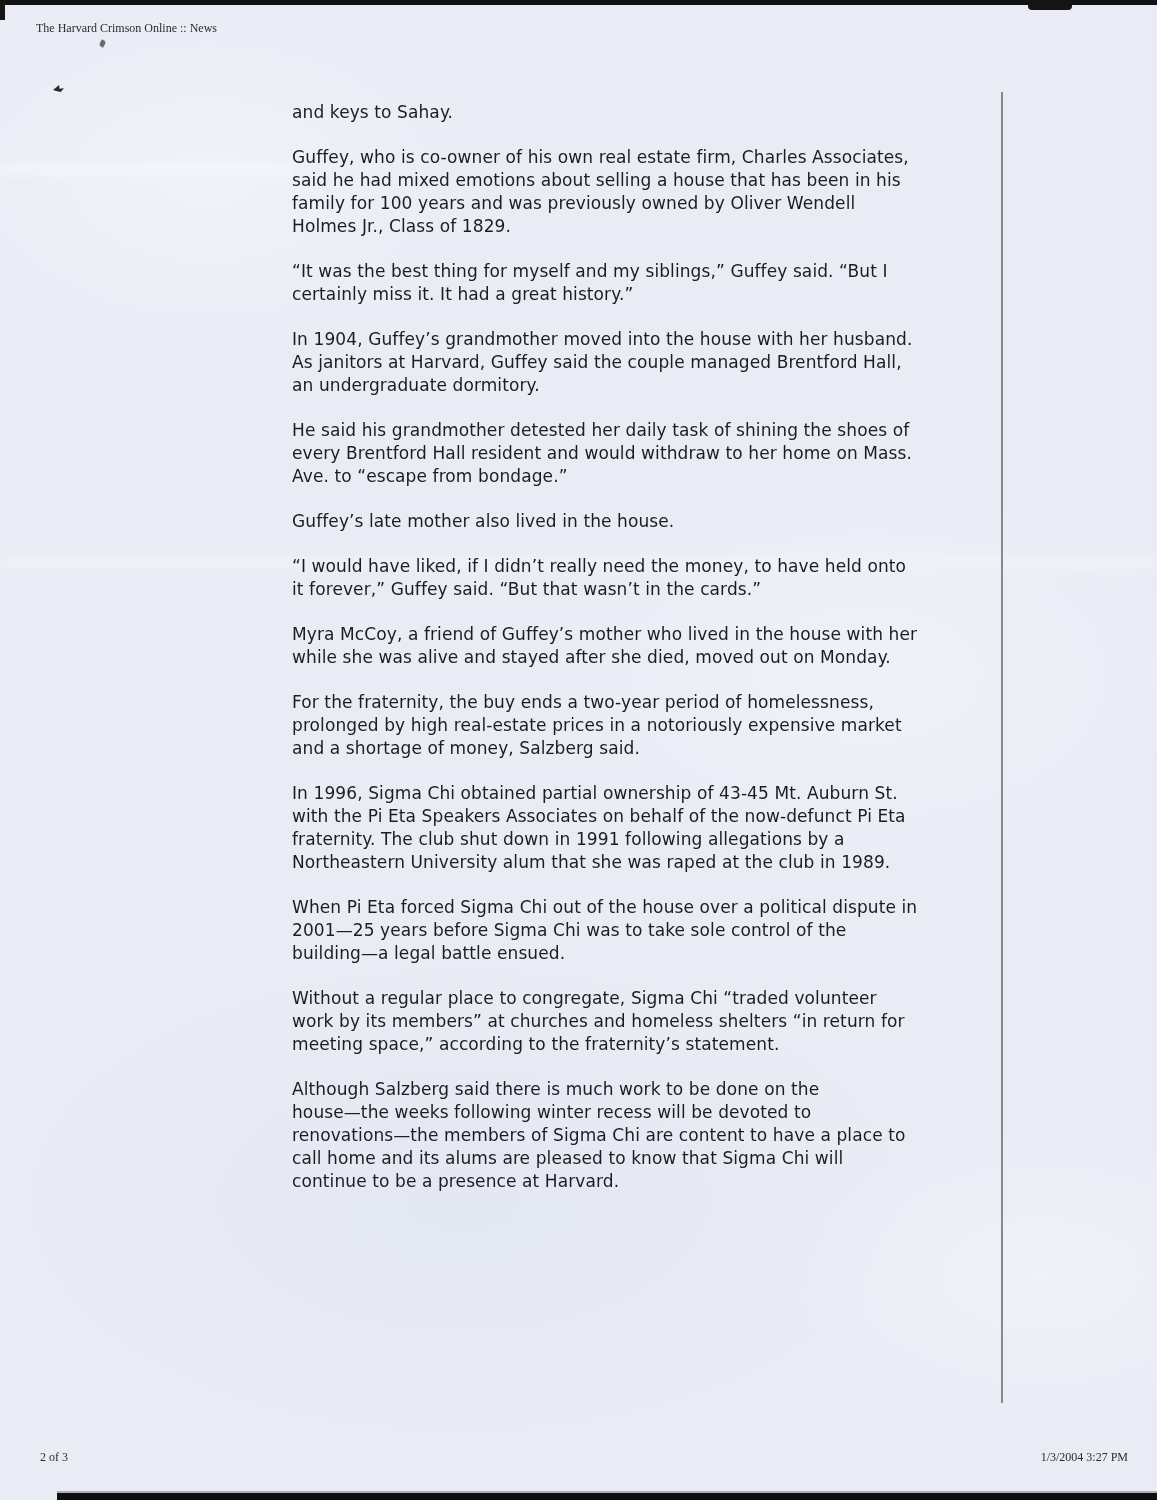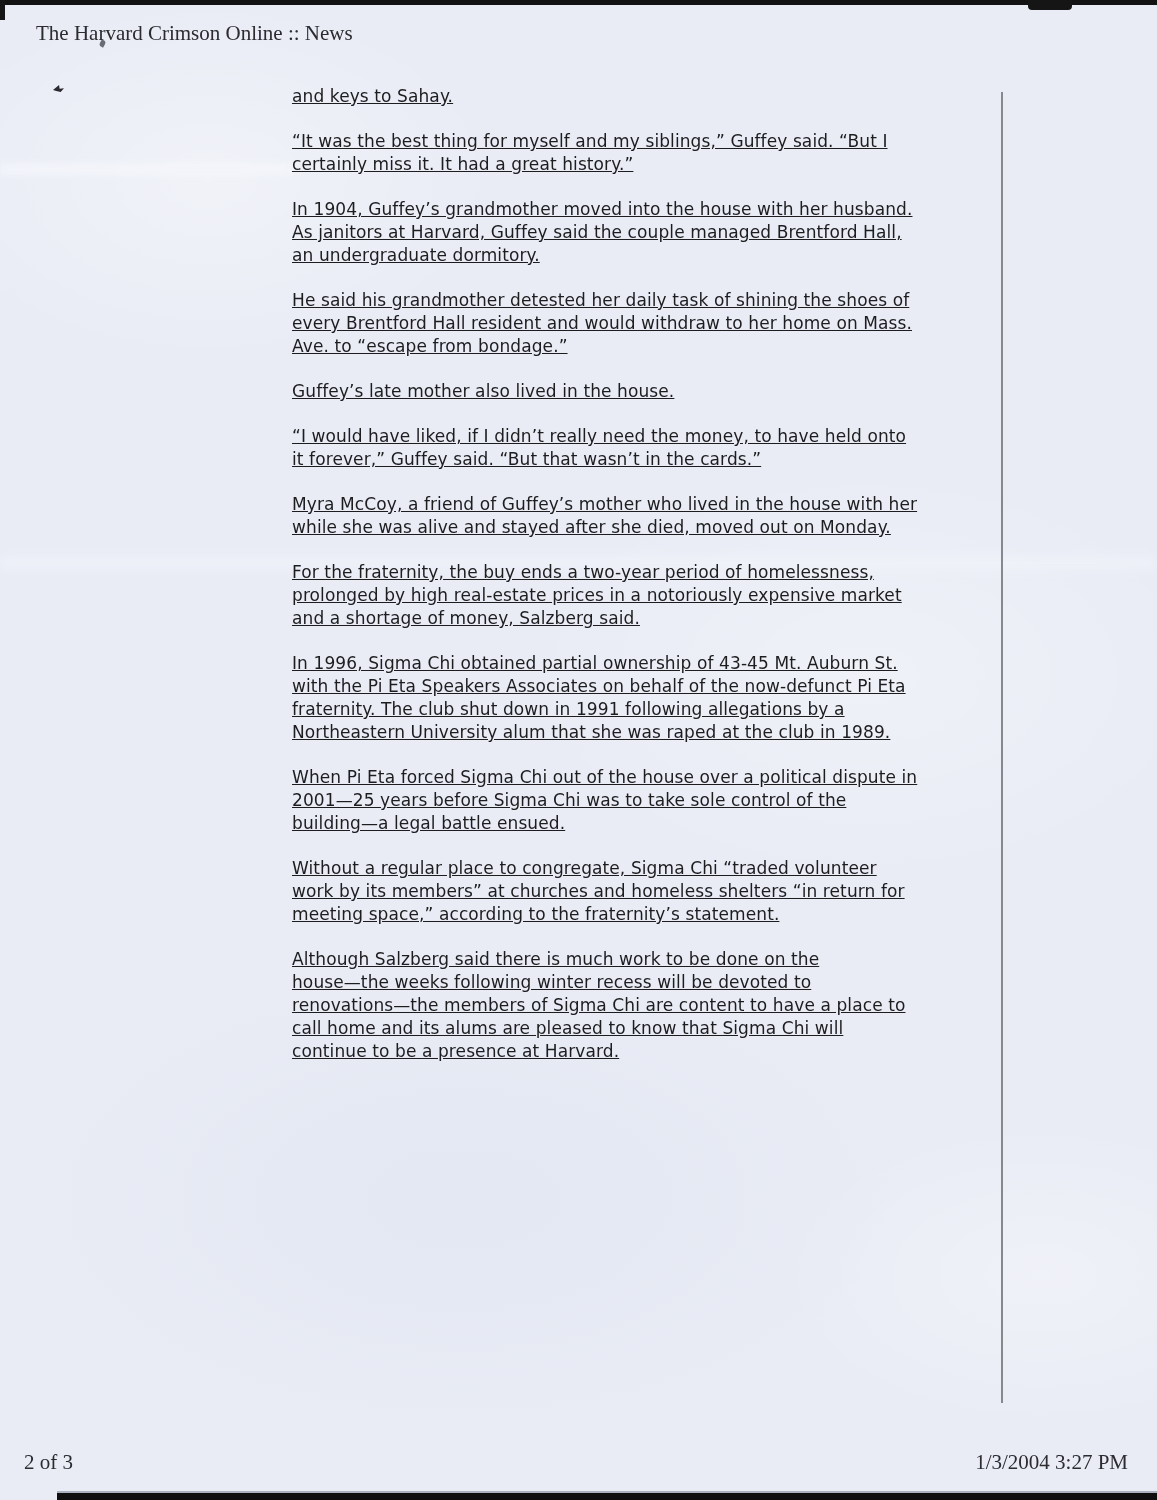"The Harvard Crimson Online ::" .print-text { font-size: 21px -> 12px }
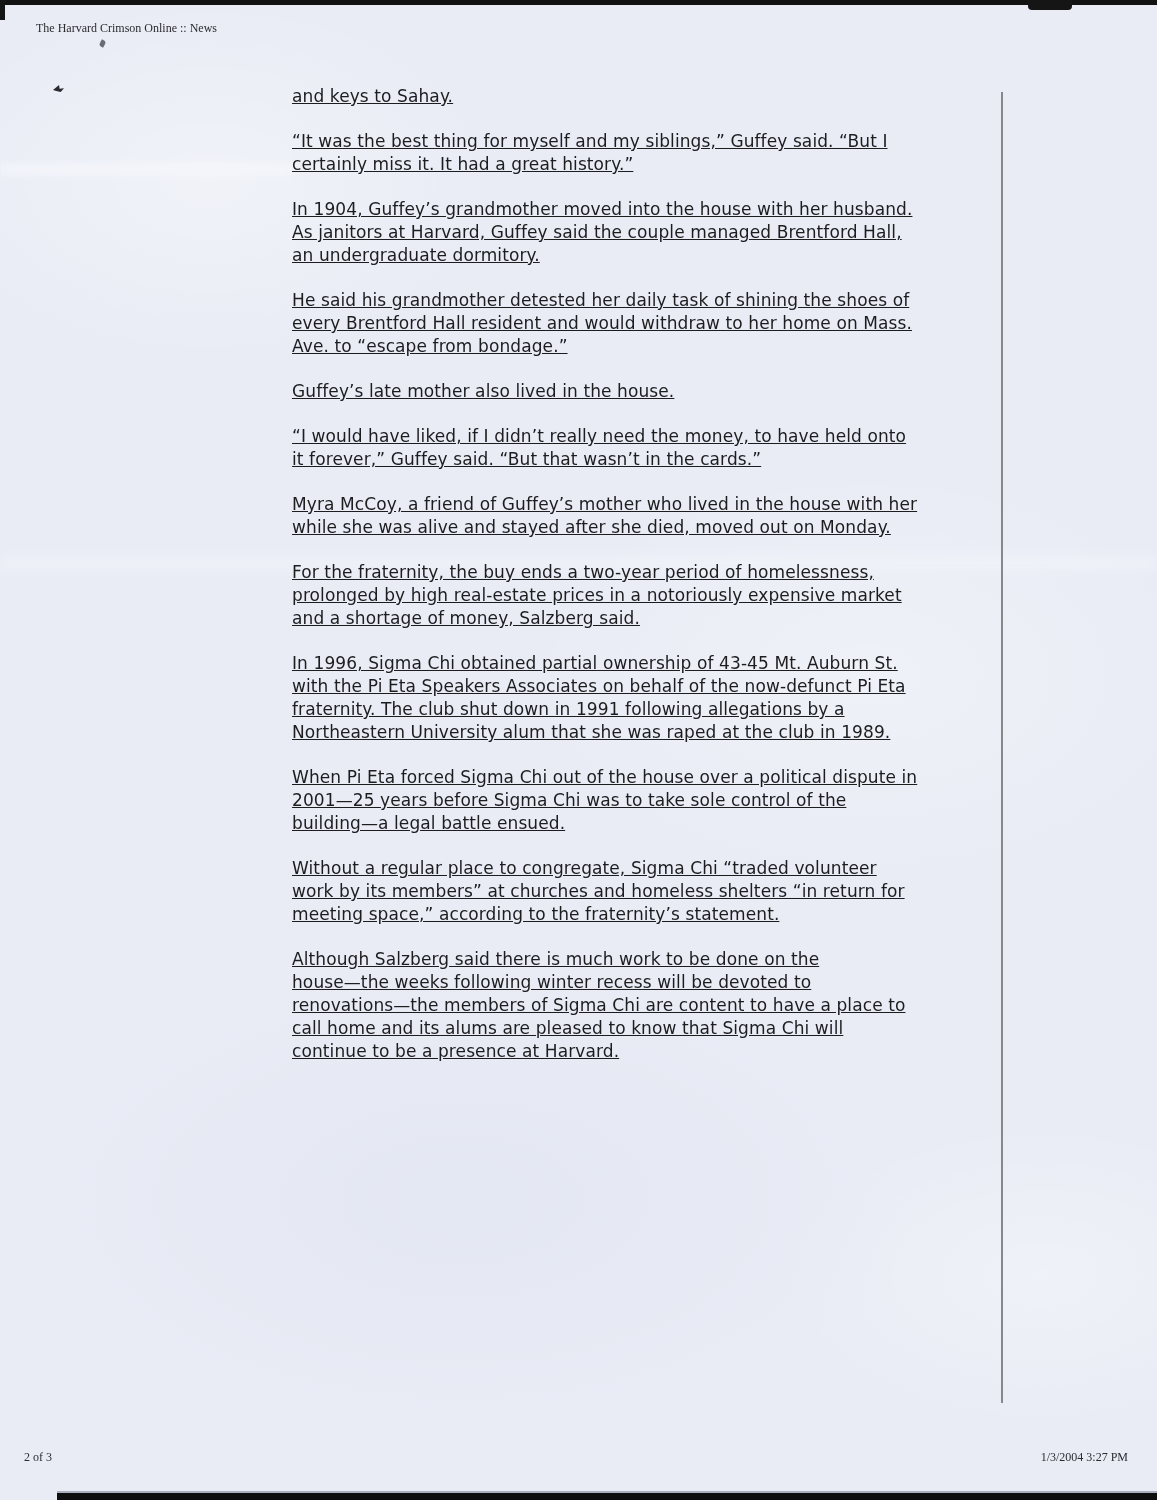"and keys to Sahay." .article p { margin: 0 0 22px 0 -> 16px 0 22px 0; text-decoration: underline -> none }
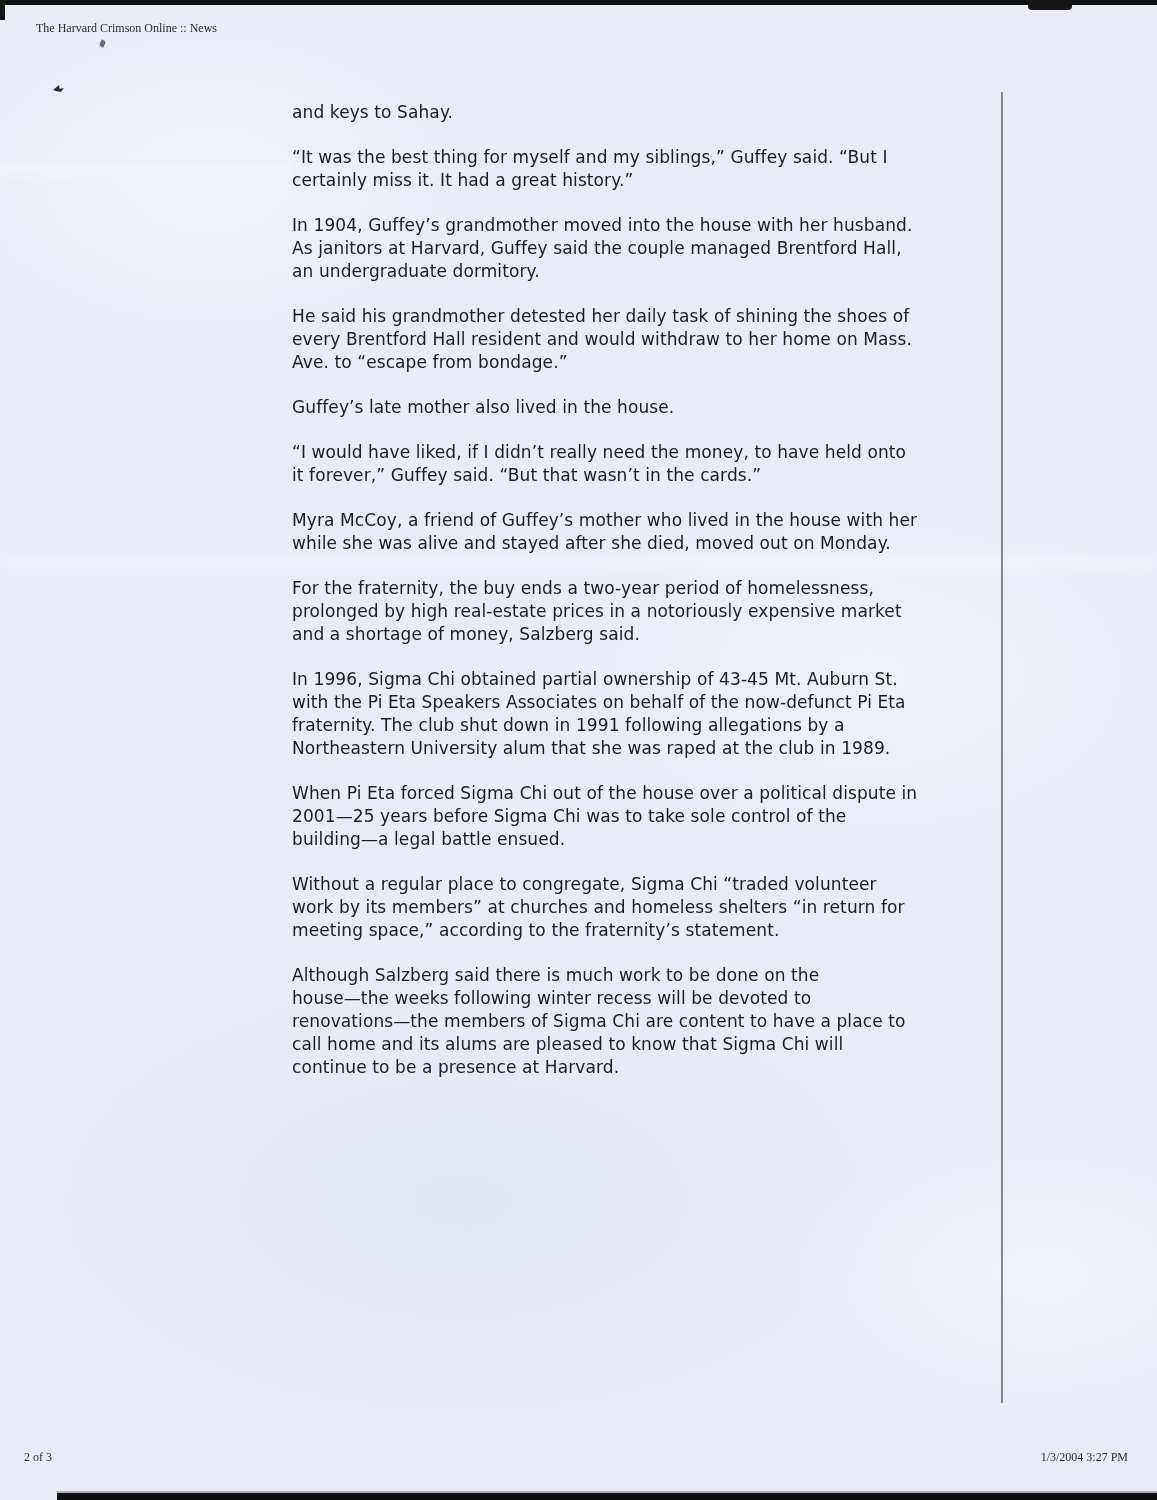"Guffey, who is co-owner of" p { html: none -> <p>Guffey, who is co-owner of his own real estate firm, Charles Associates, said he had mixed emotions about selling a house that has been in his family for 100 years and was previously owned by Oliver Wendell Holmes Jr., Class of 1829.</p> }
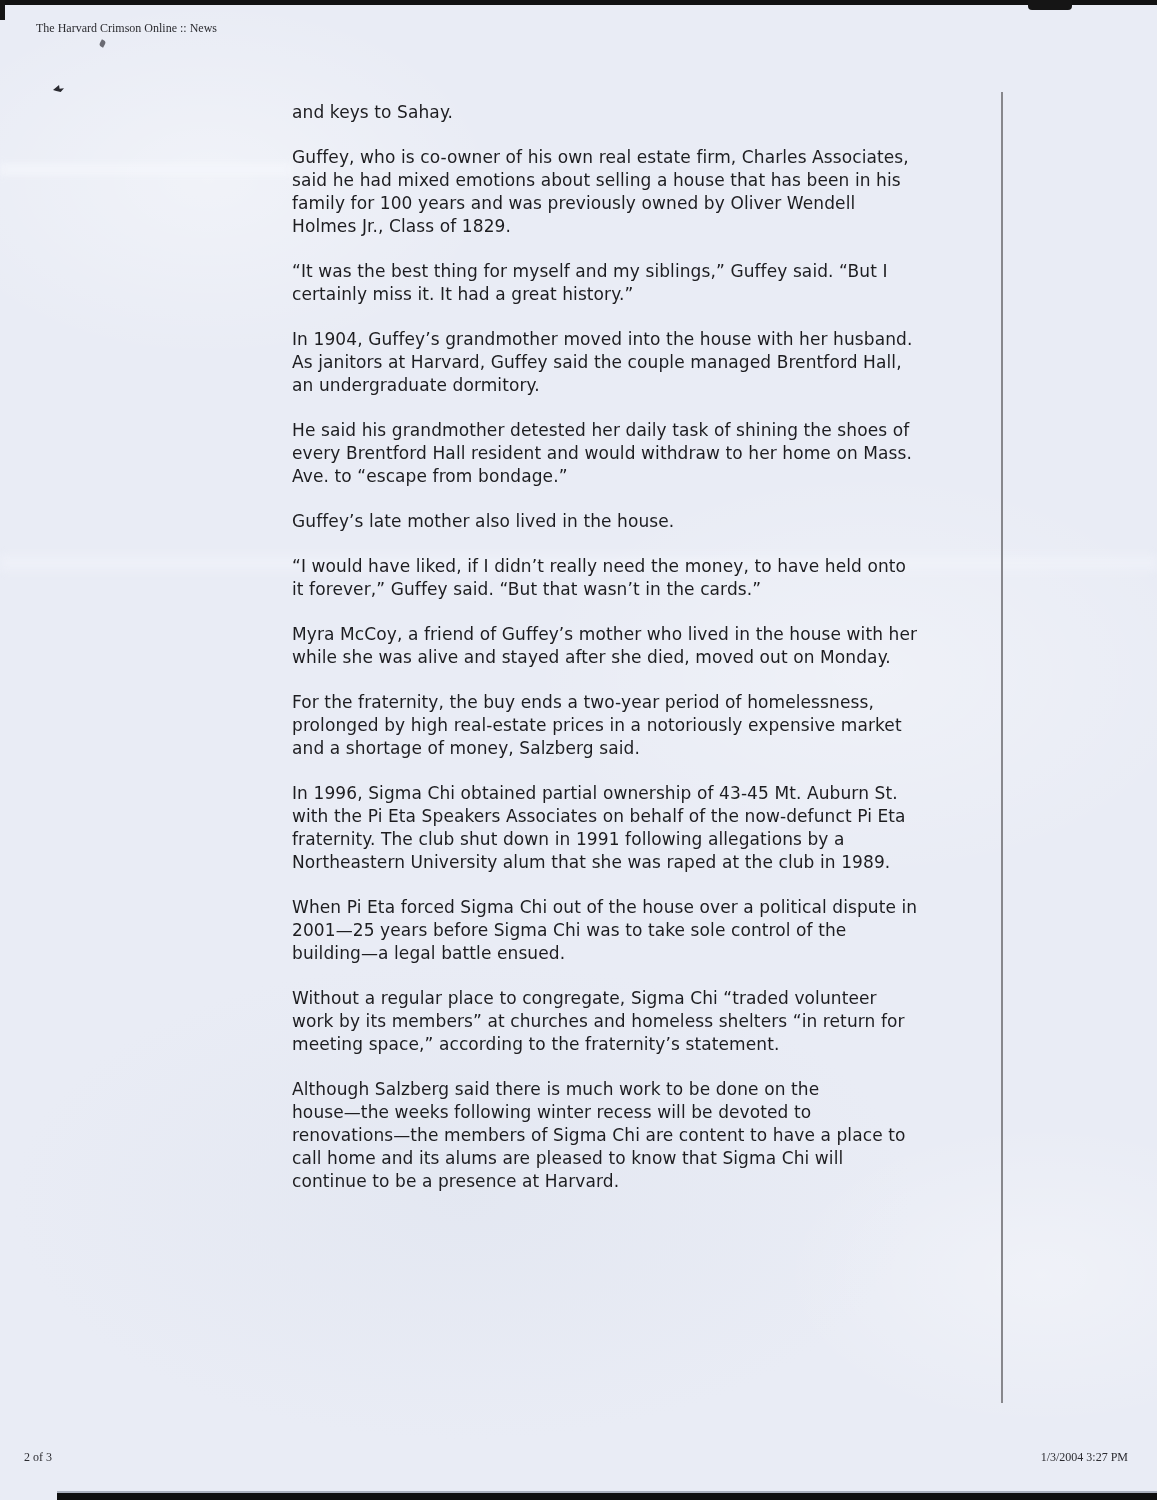"2 of 3" .footer-page { left: 24px -> 40px }
